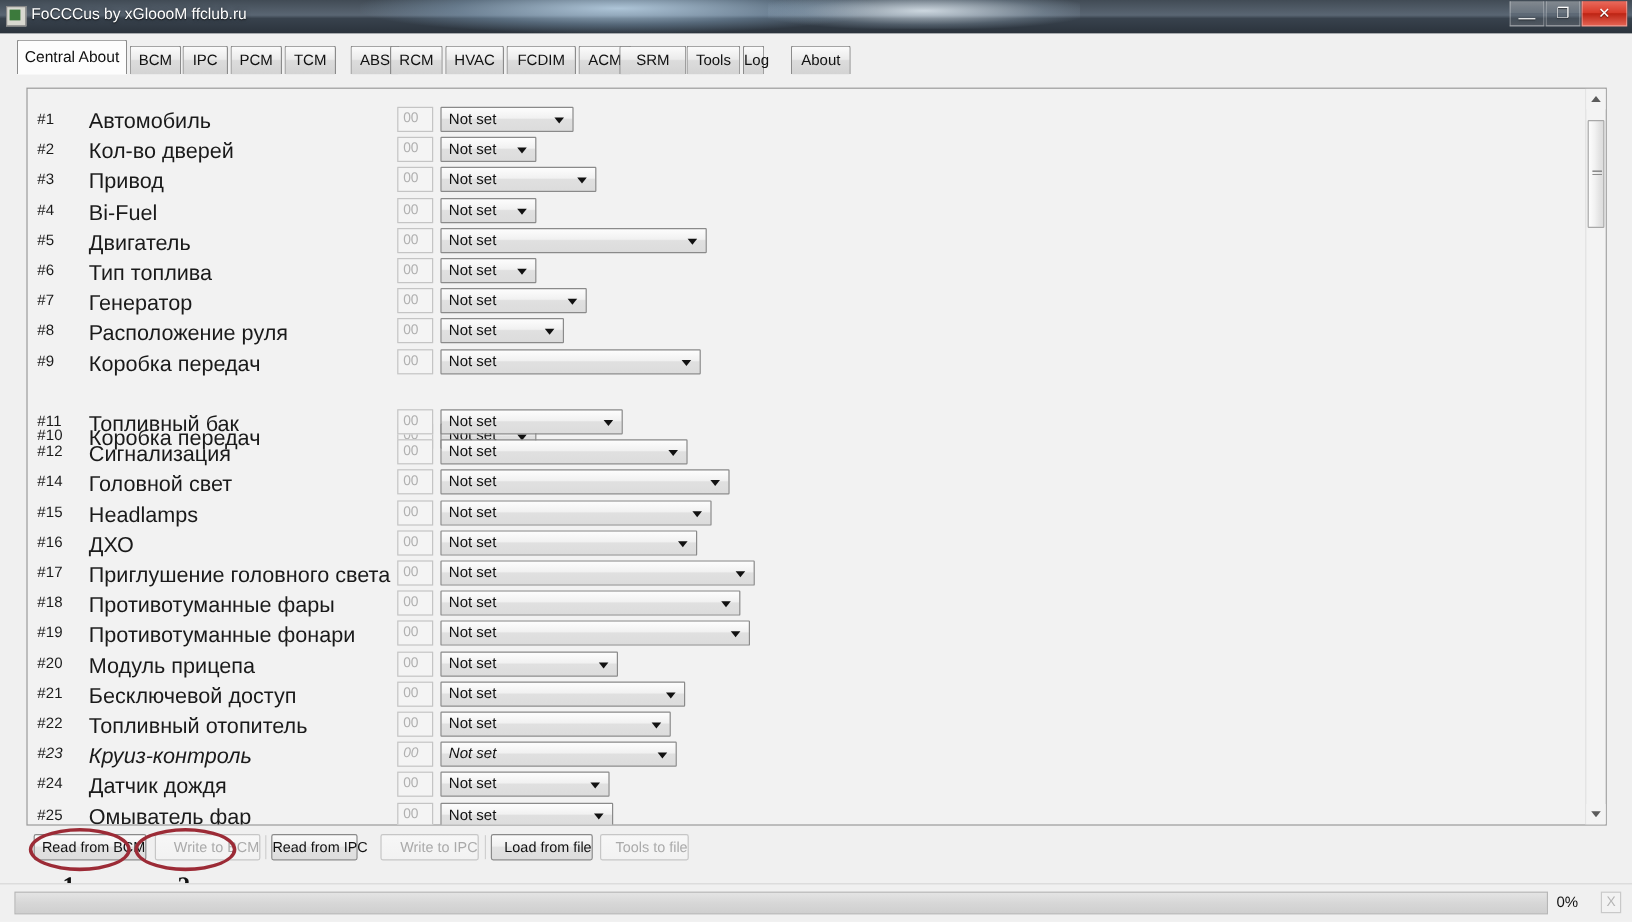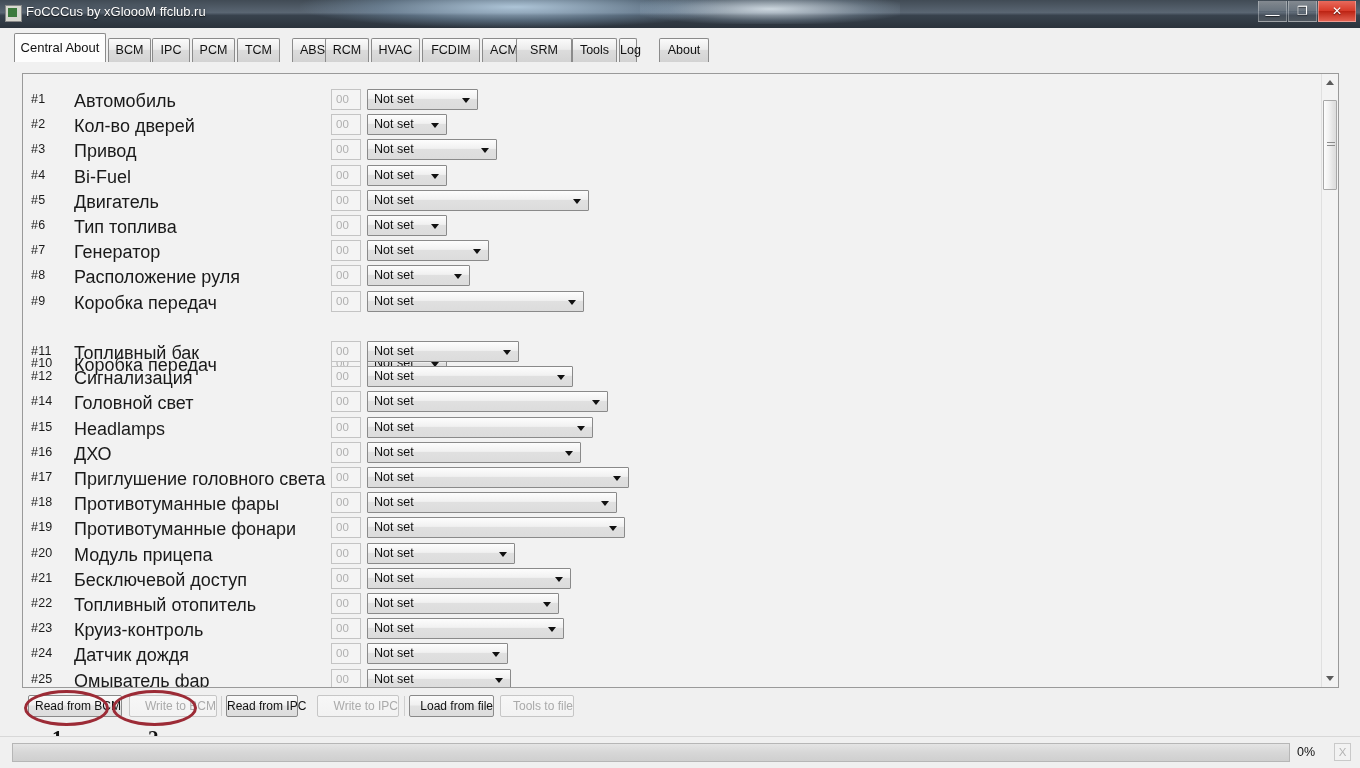"#23" div.row { font-style: none -> italic }
